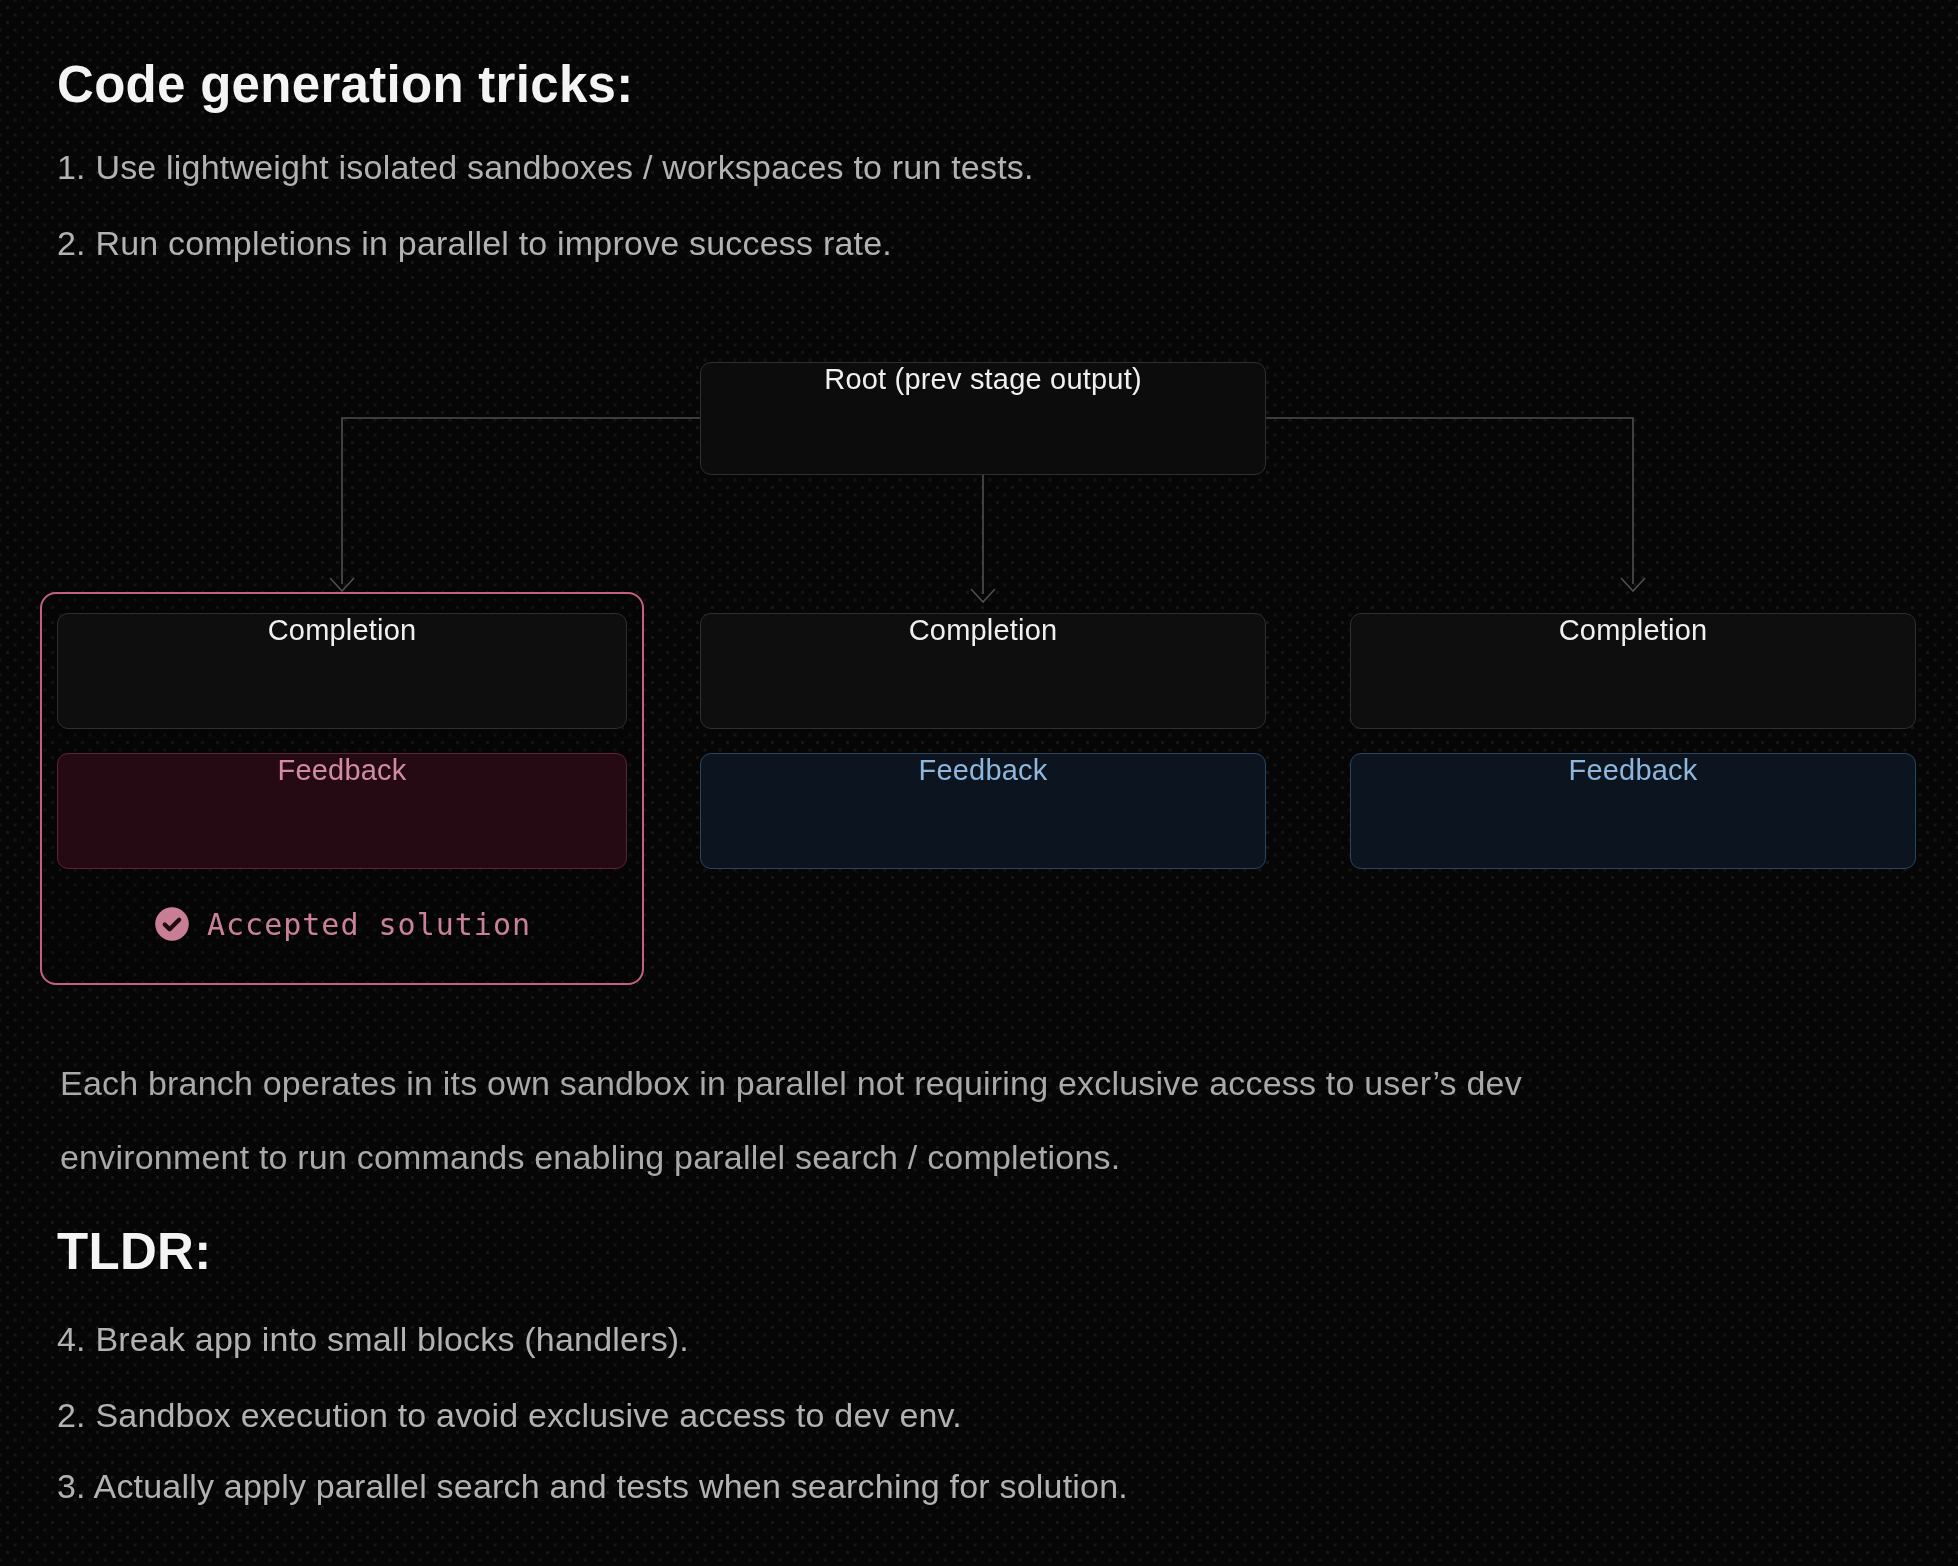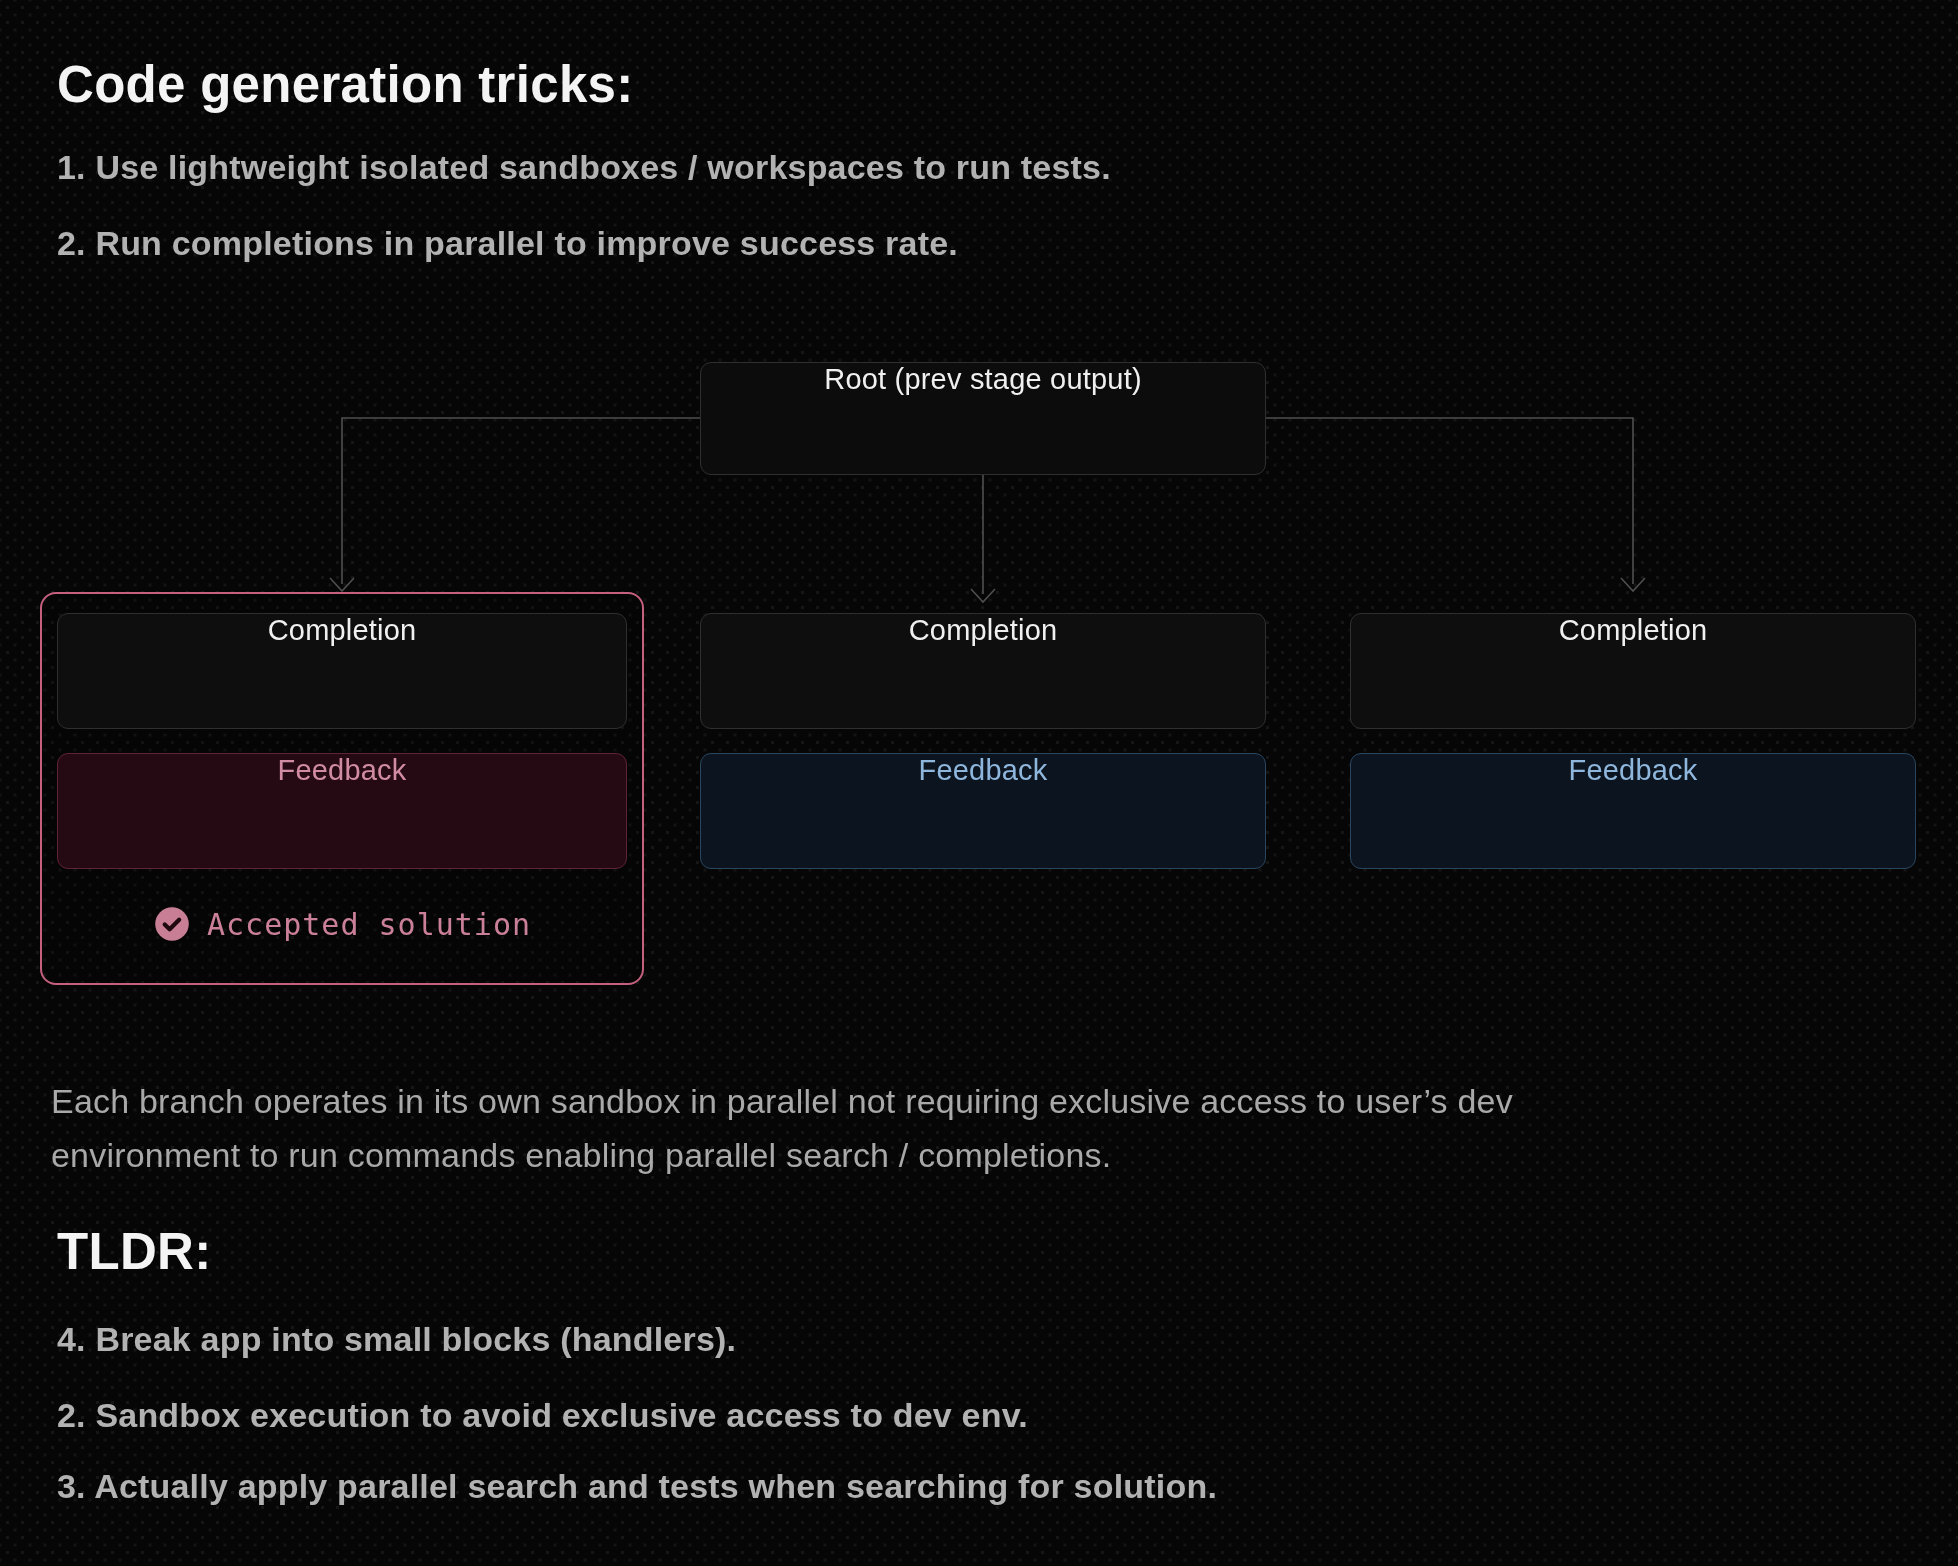"1. Use lightweight isolated sandboxes" .list-item { font-weight: 700 -> 400 }
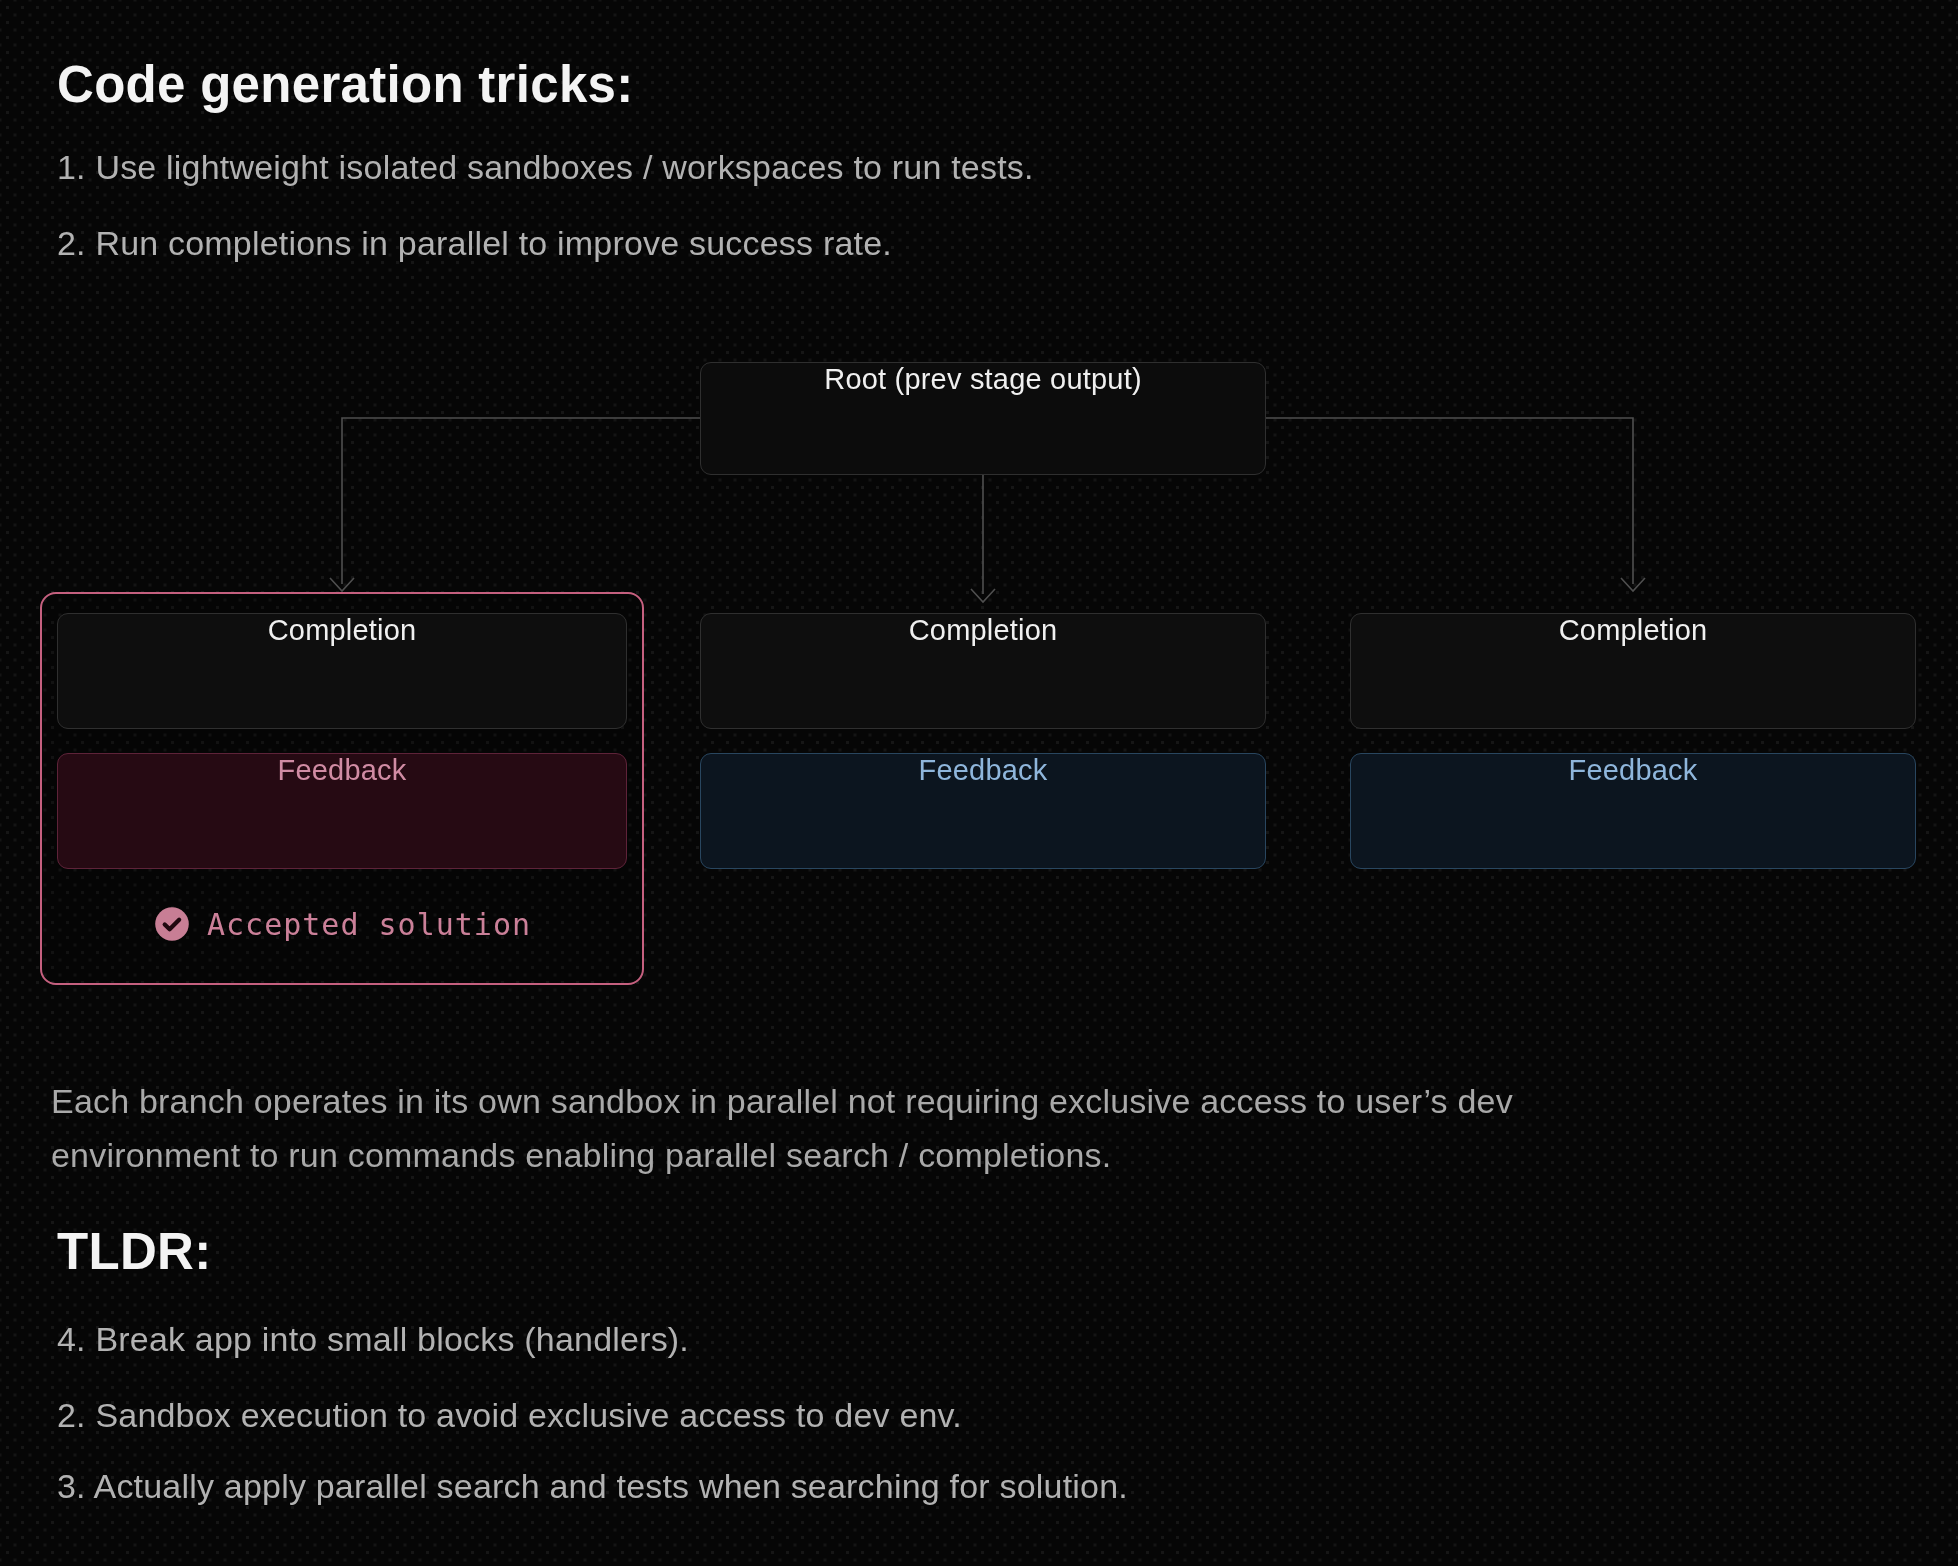"Each branch operates in its" .paragraph { left: 51px -> 60px; line-height: 54px -> 74px; margin-top: 28px -> none }
